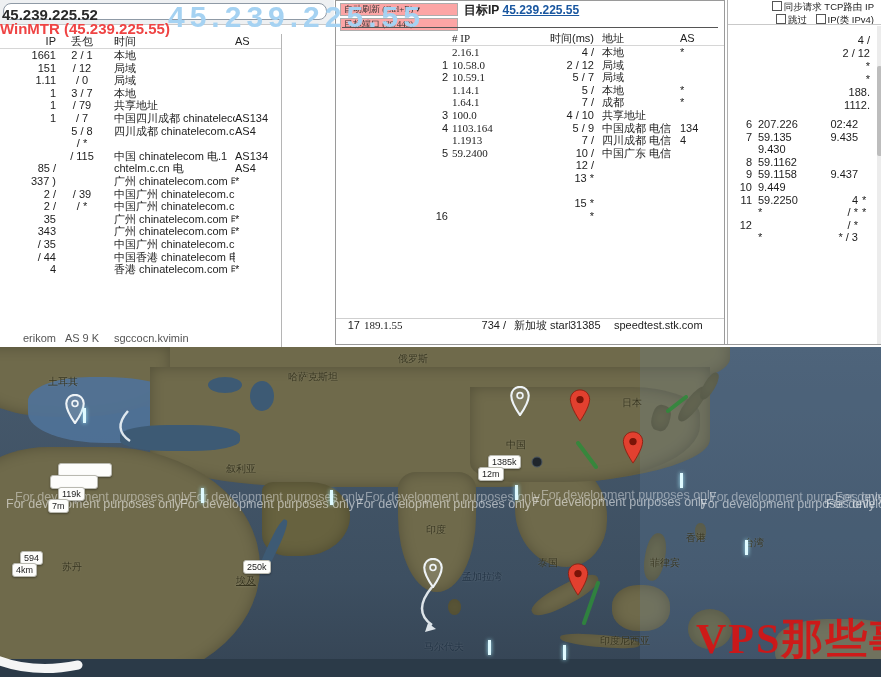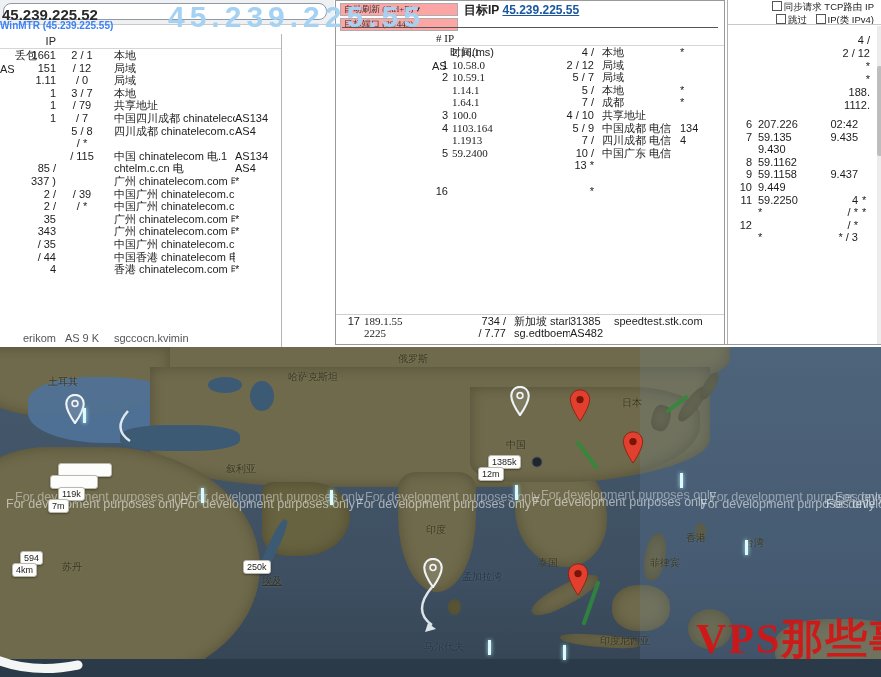"WinMTR (45.239.225.55)" .title-dark2 { color: #3b82f6 -> #ef4444; font-size: 10px -> 15px }
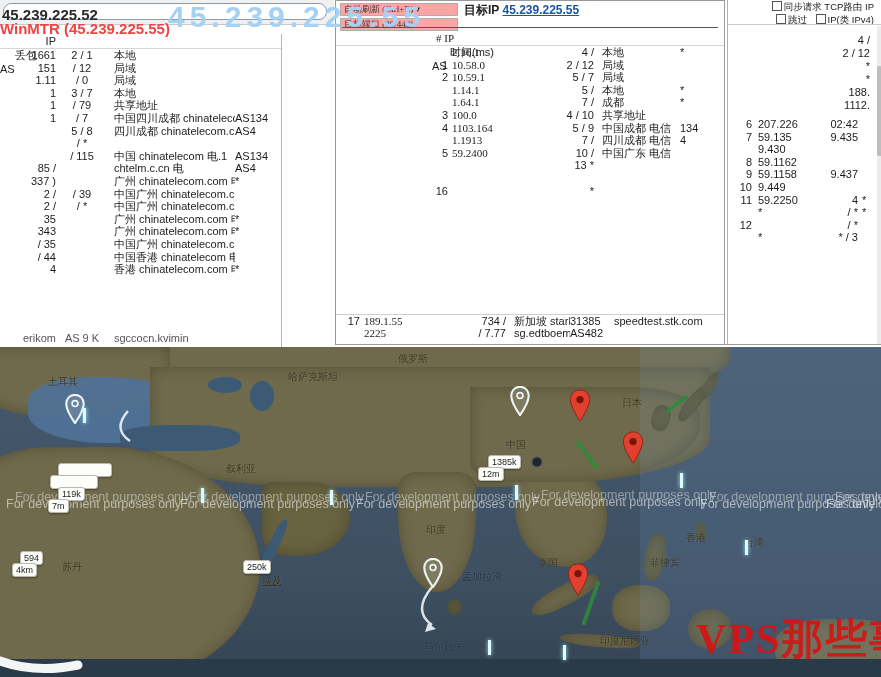"IP" .thead { flex-direction: column -> none }
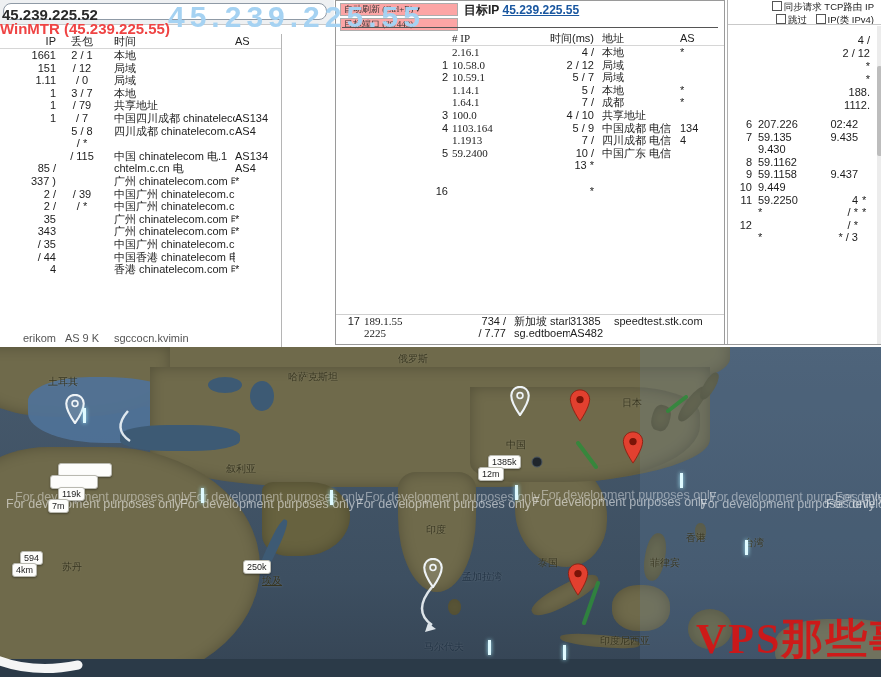"12 /" div.trow { html: none -> <div> <span></span> <span></span> <span>12 /</span> <span></span> <span></span> </div> }
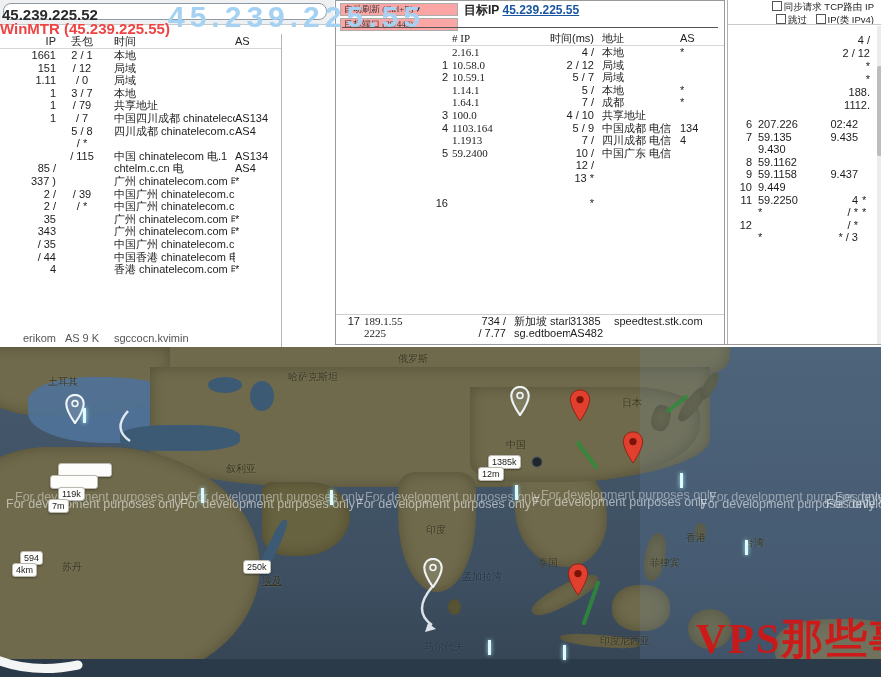"15 *" div.trow { html: none -> <div> <span></span> <span></span> <span>15 *</span> <span></span> <span></span> </div> }
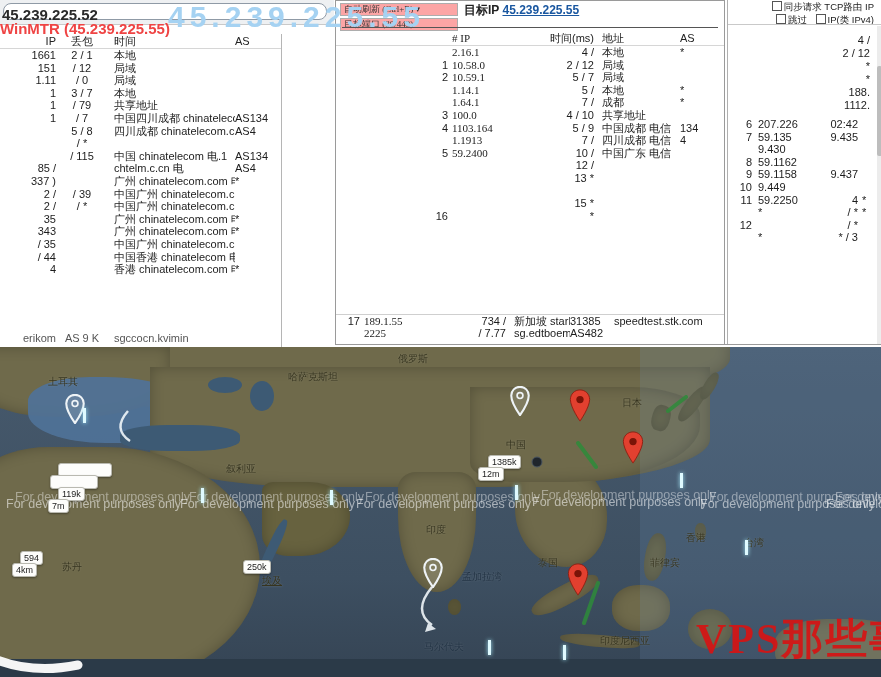"17" .mfoot { bottom: 4px -> 12px }
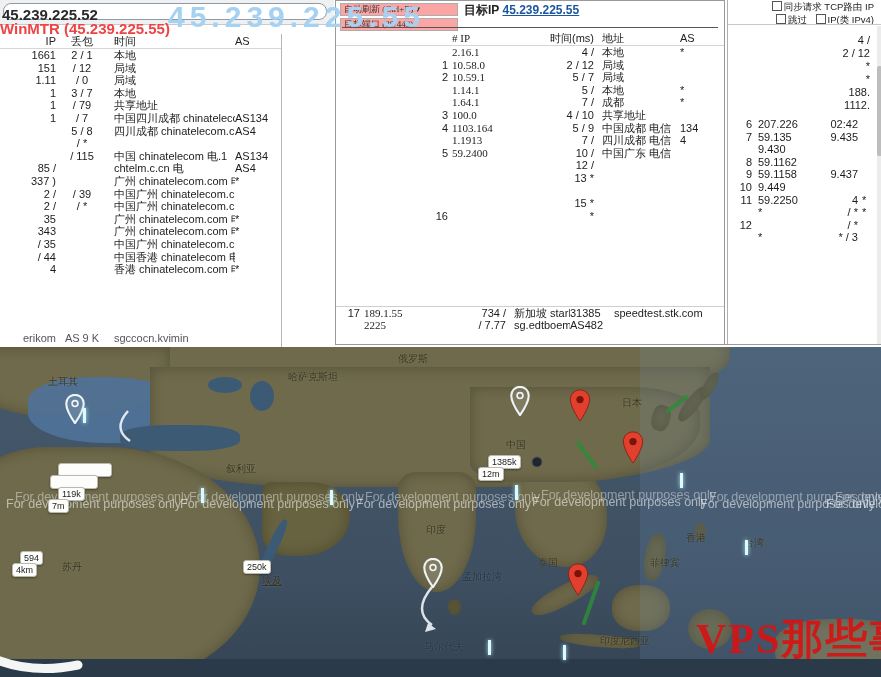"2225" div.trow { html: <div> <span></span> <span>2225</span> <span>/ 7.77</span> <span>sg.edtboem</span> <span>AS482</span> <span></span> </div> -> none }
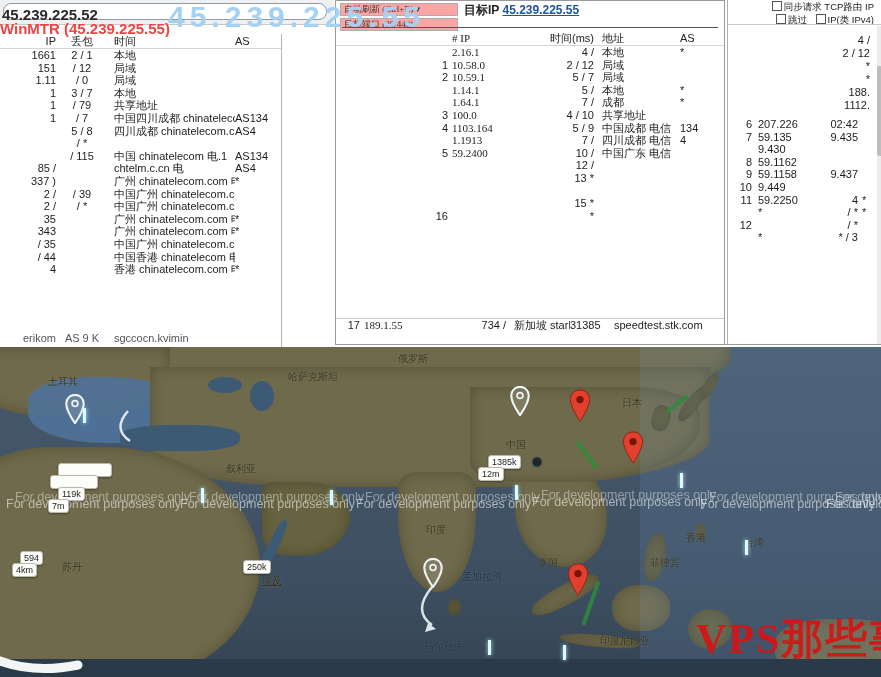"埃及" div.map-label { left: 262px -> 236px }
